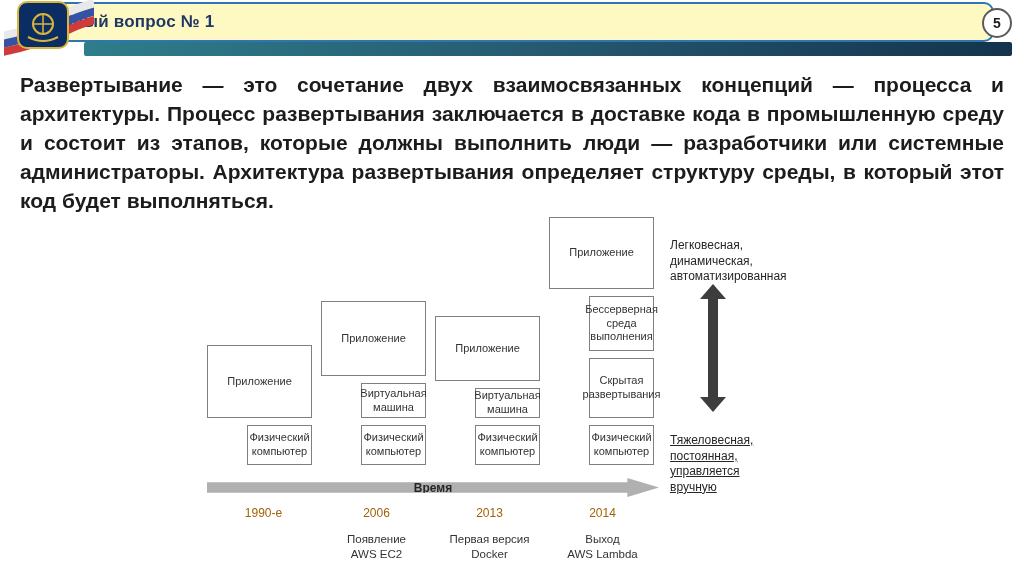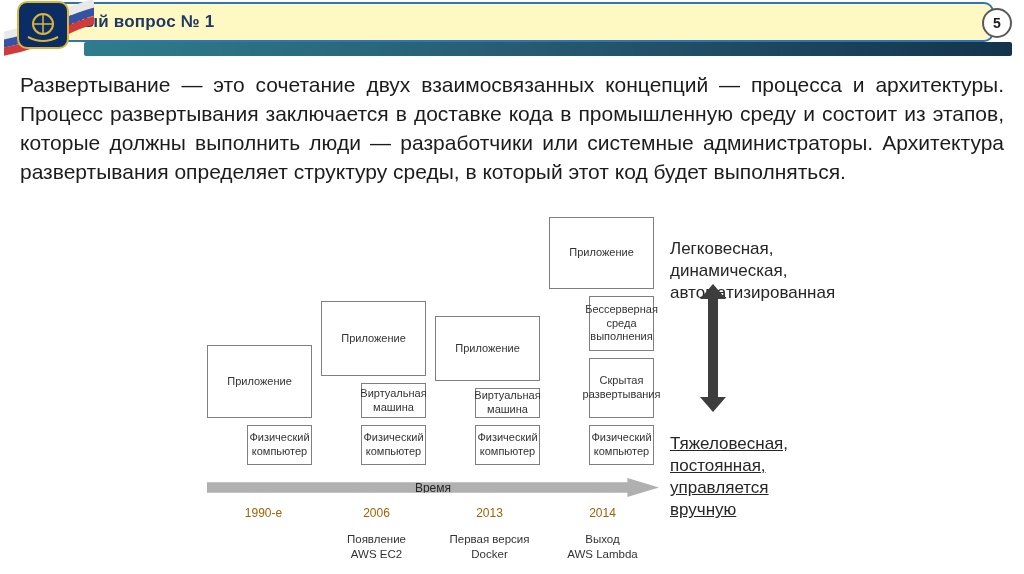"Развертывание — это сочетание двух" .paragraph { font-weight: none -> bold }
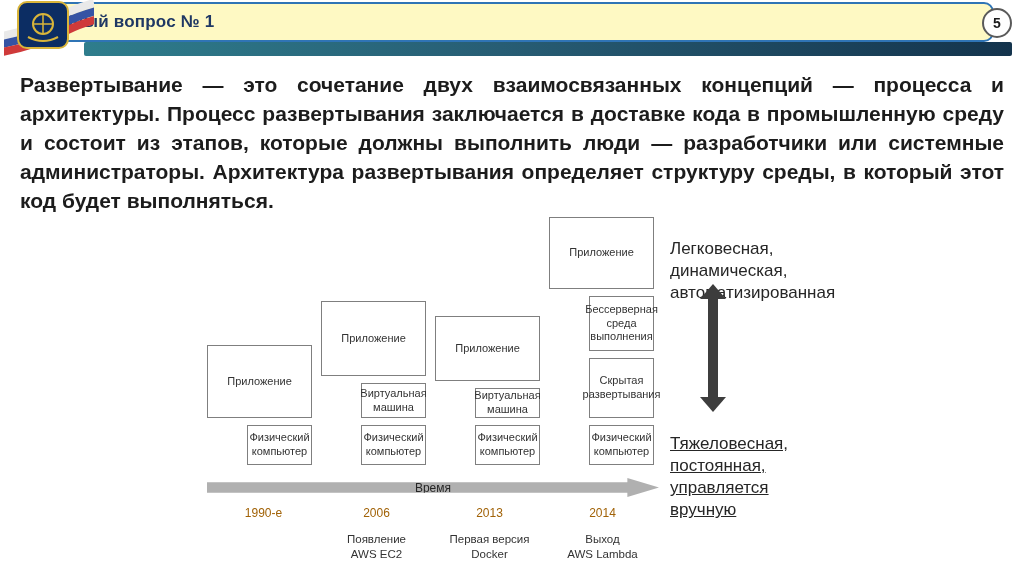"Легковесная," .axis-label { font-size: 17px -> 12px }
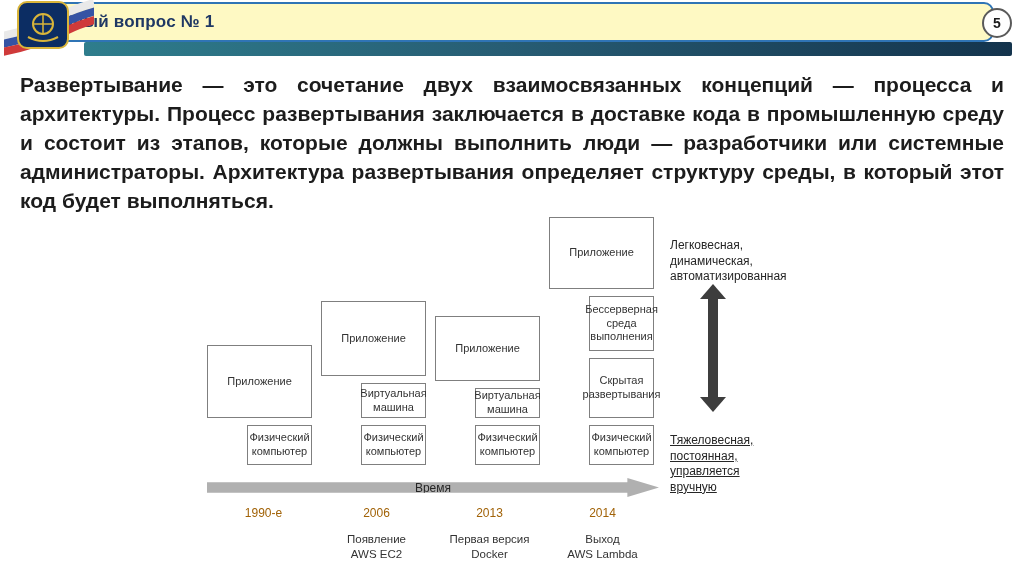"Время" .time-arrow { font-weight: normal -> bold }
